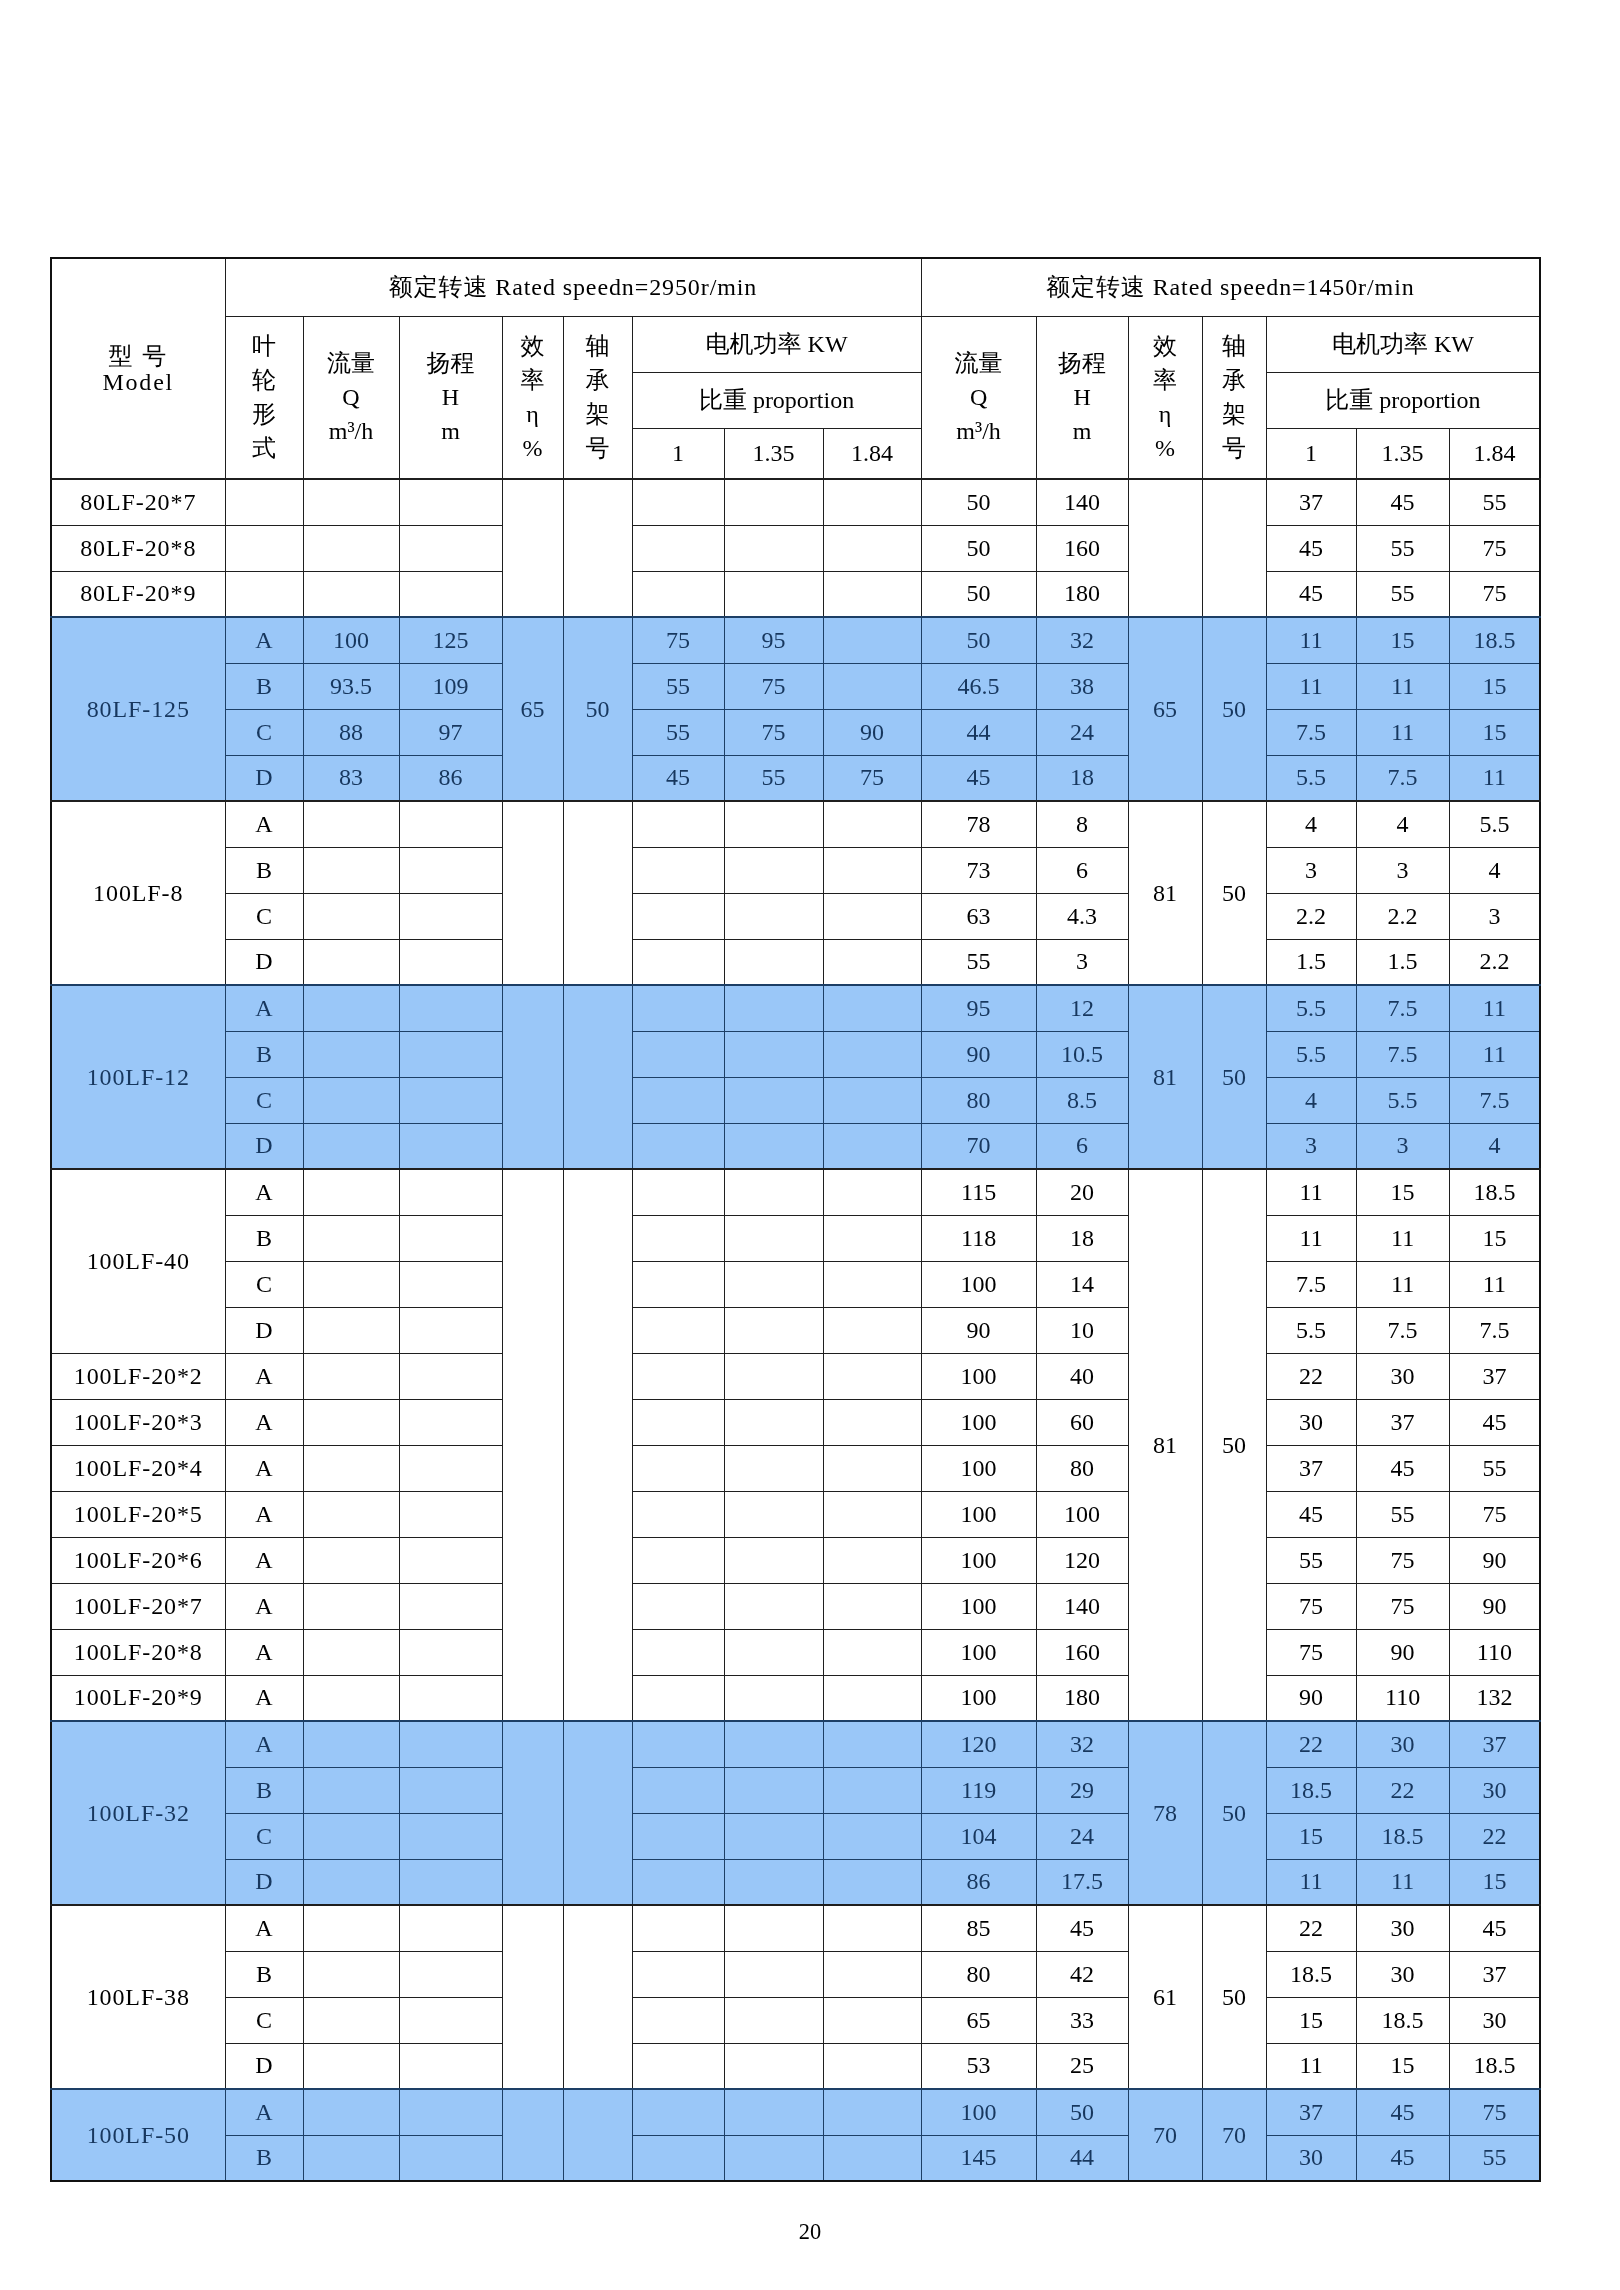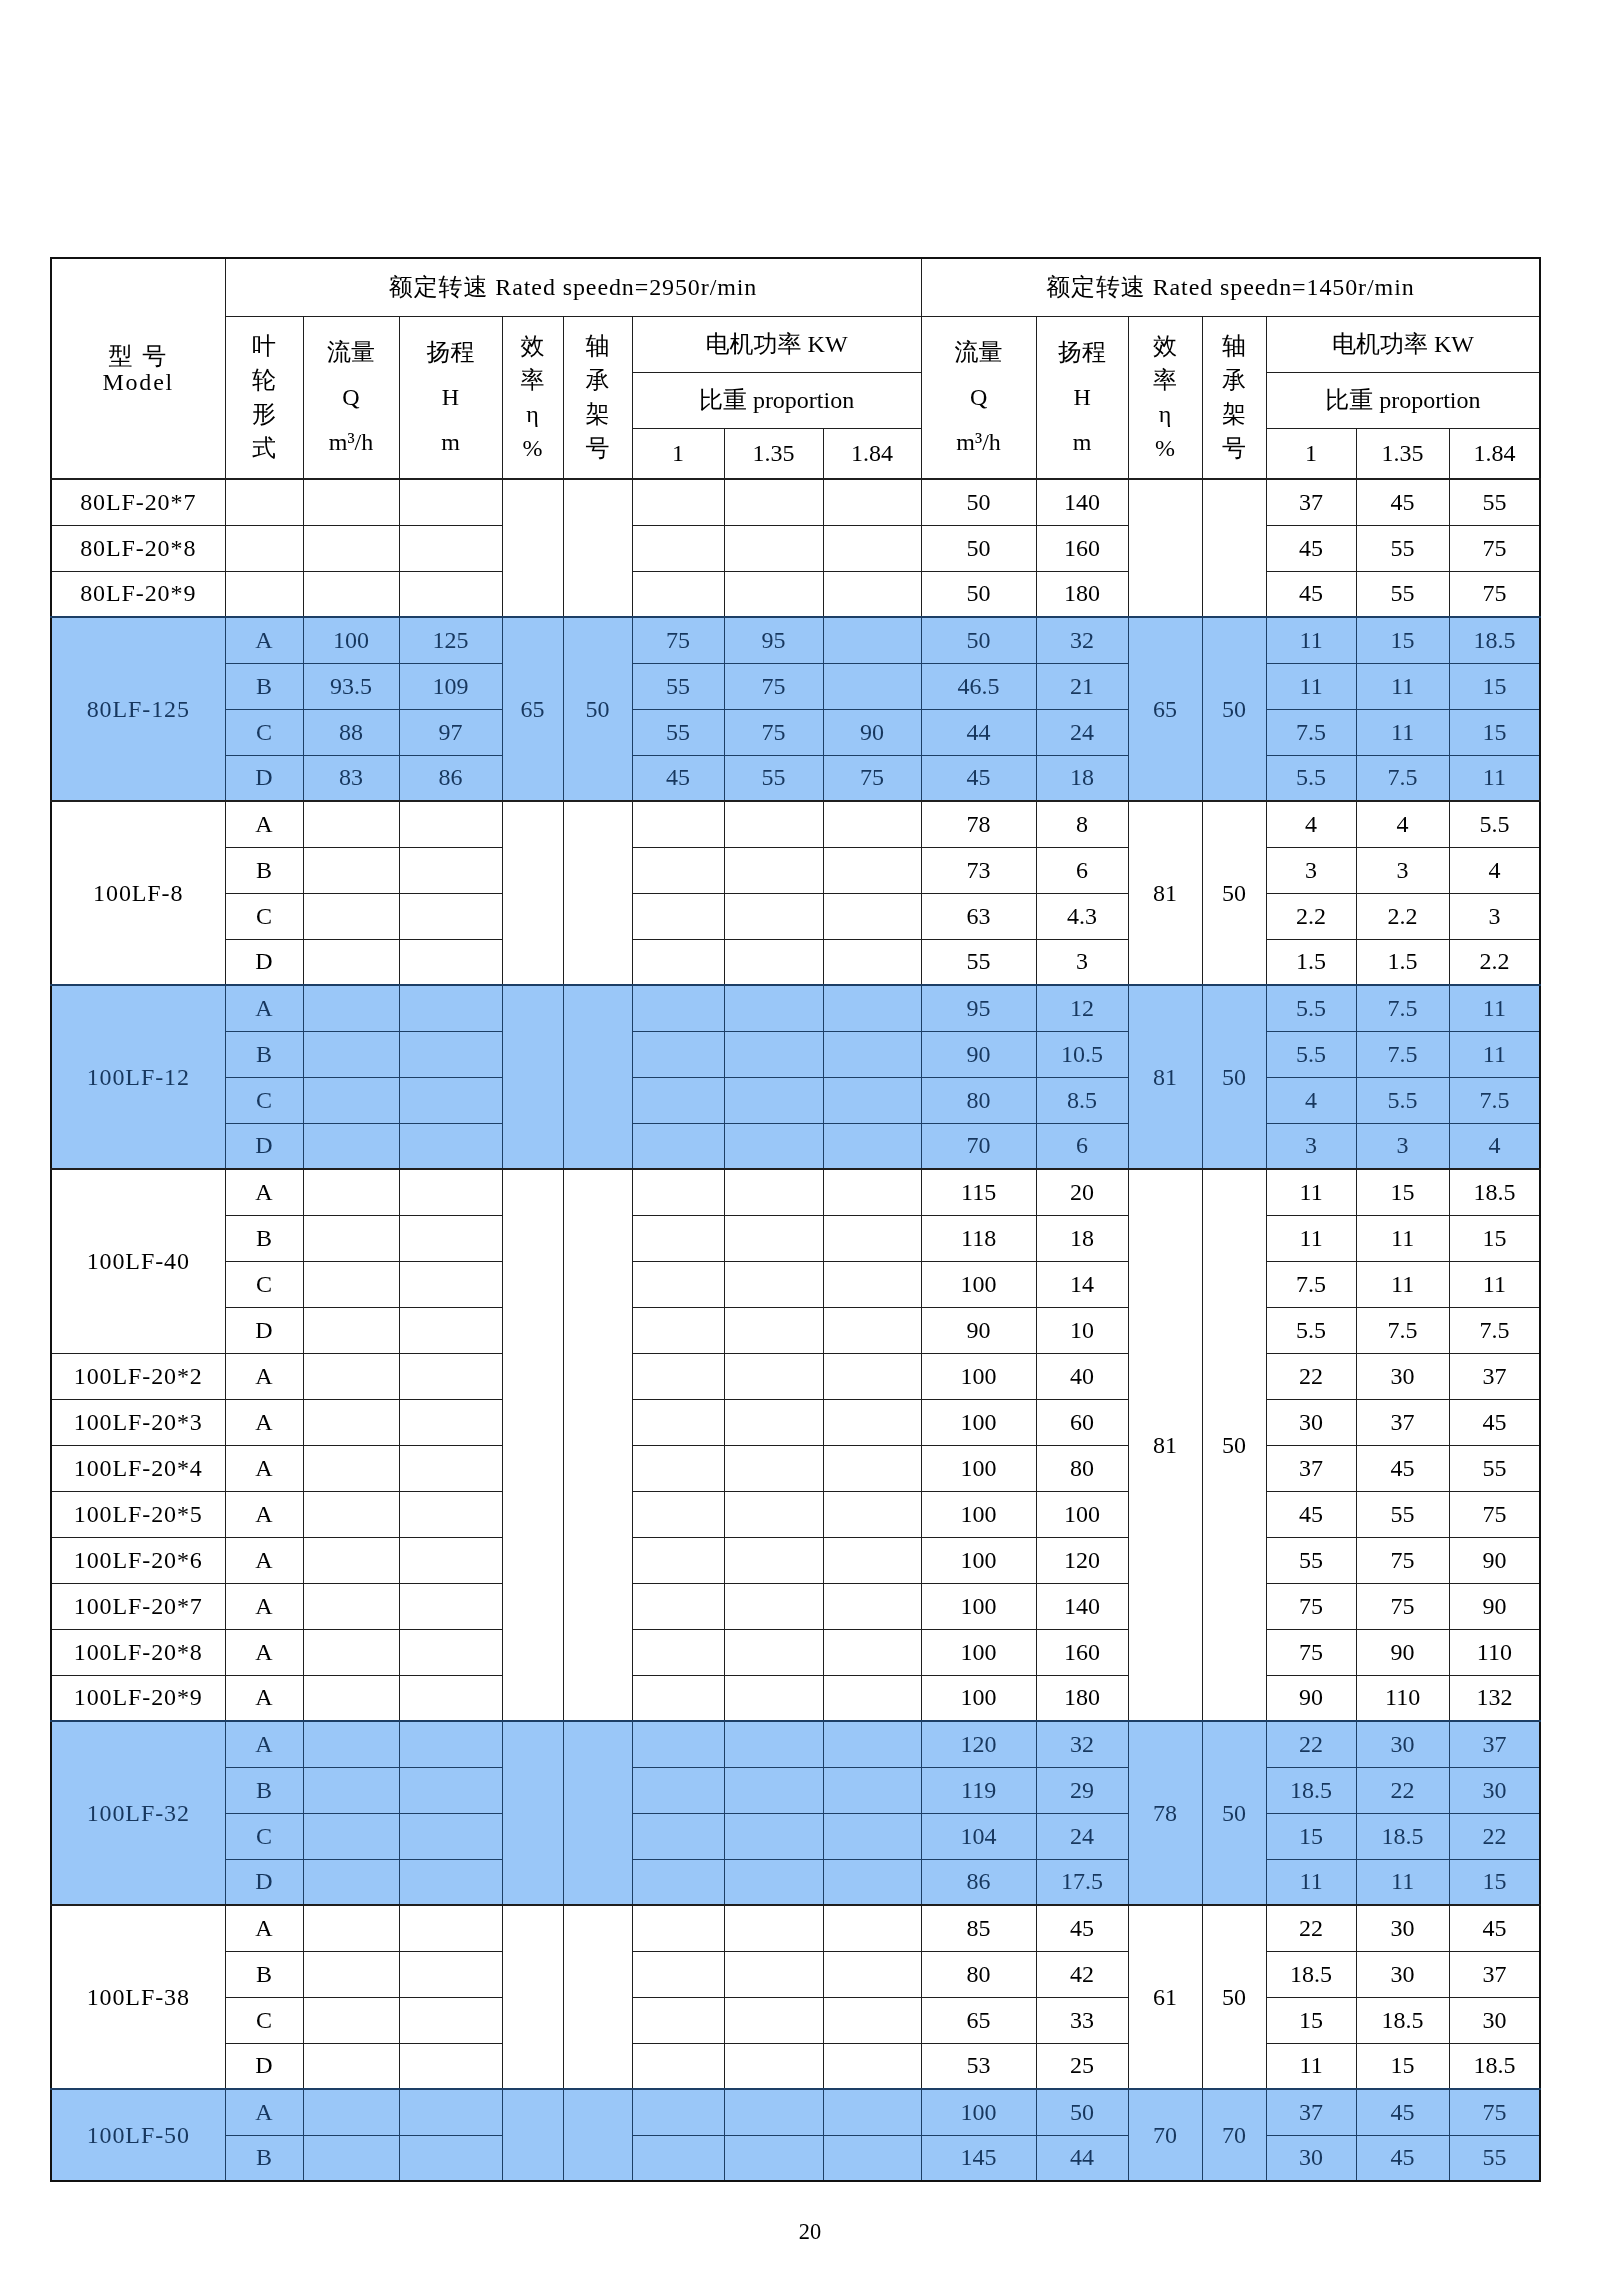"流量" th.stack { line-height: 45px -> 34px }
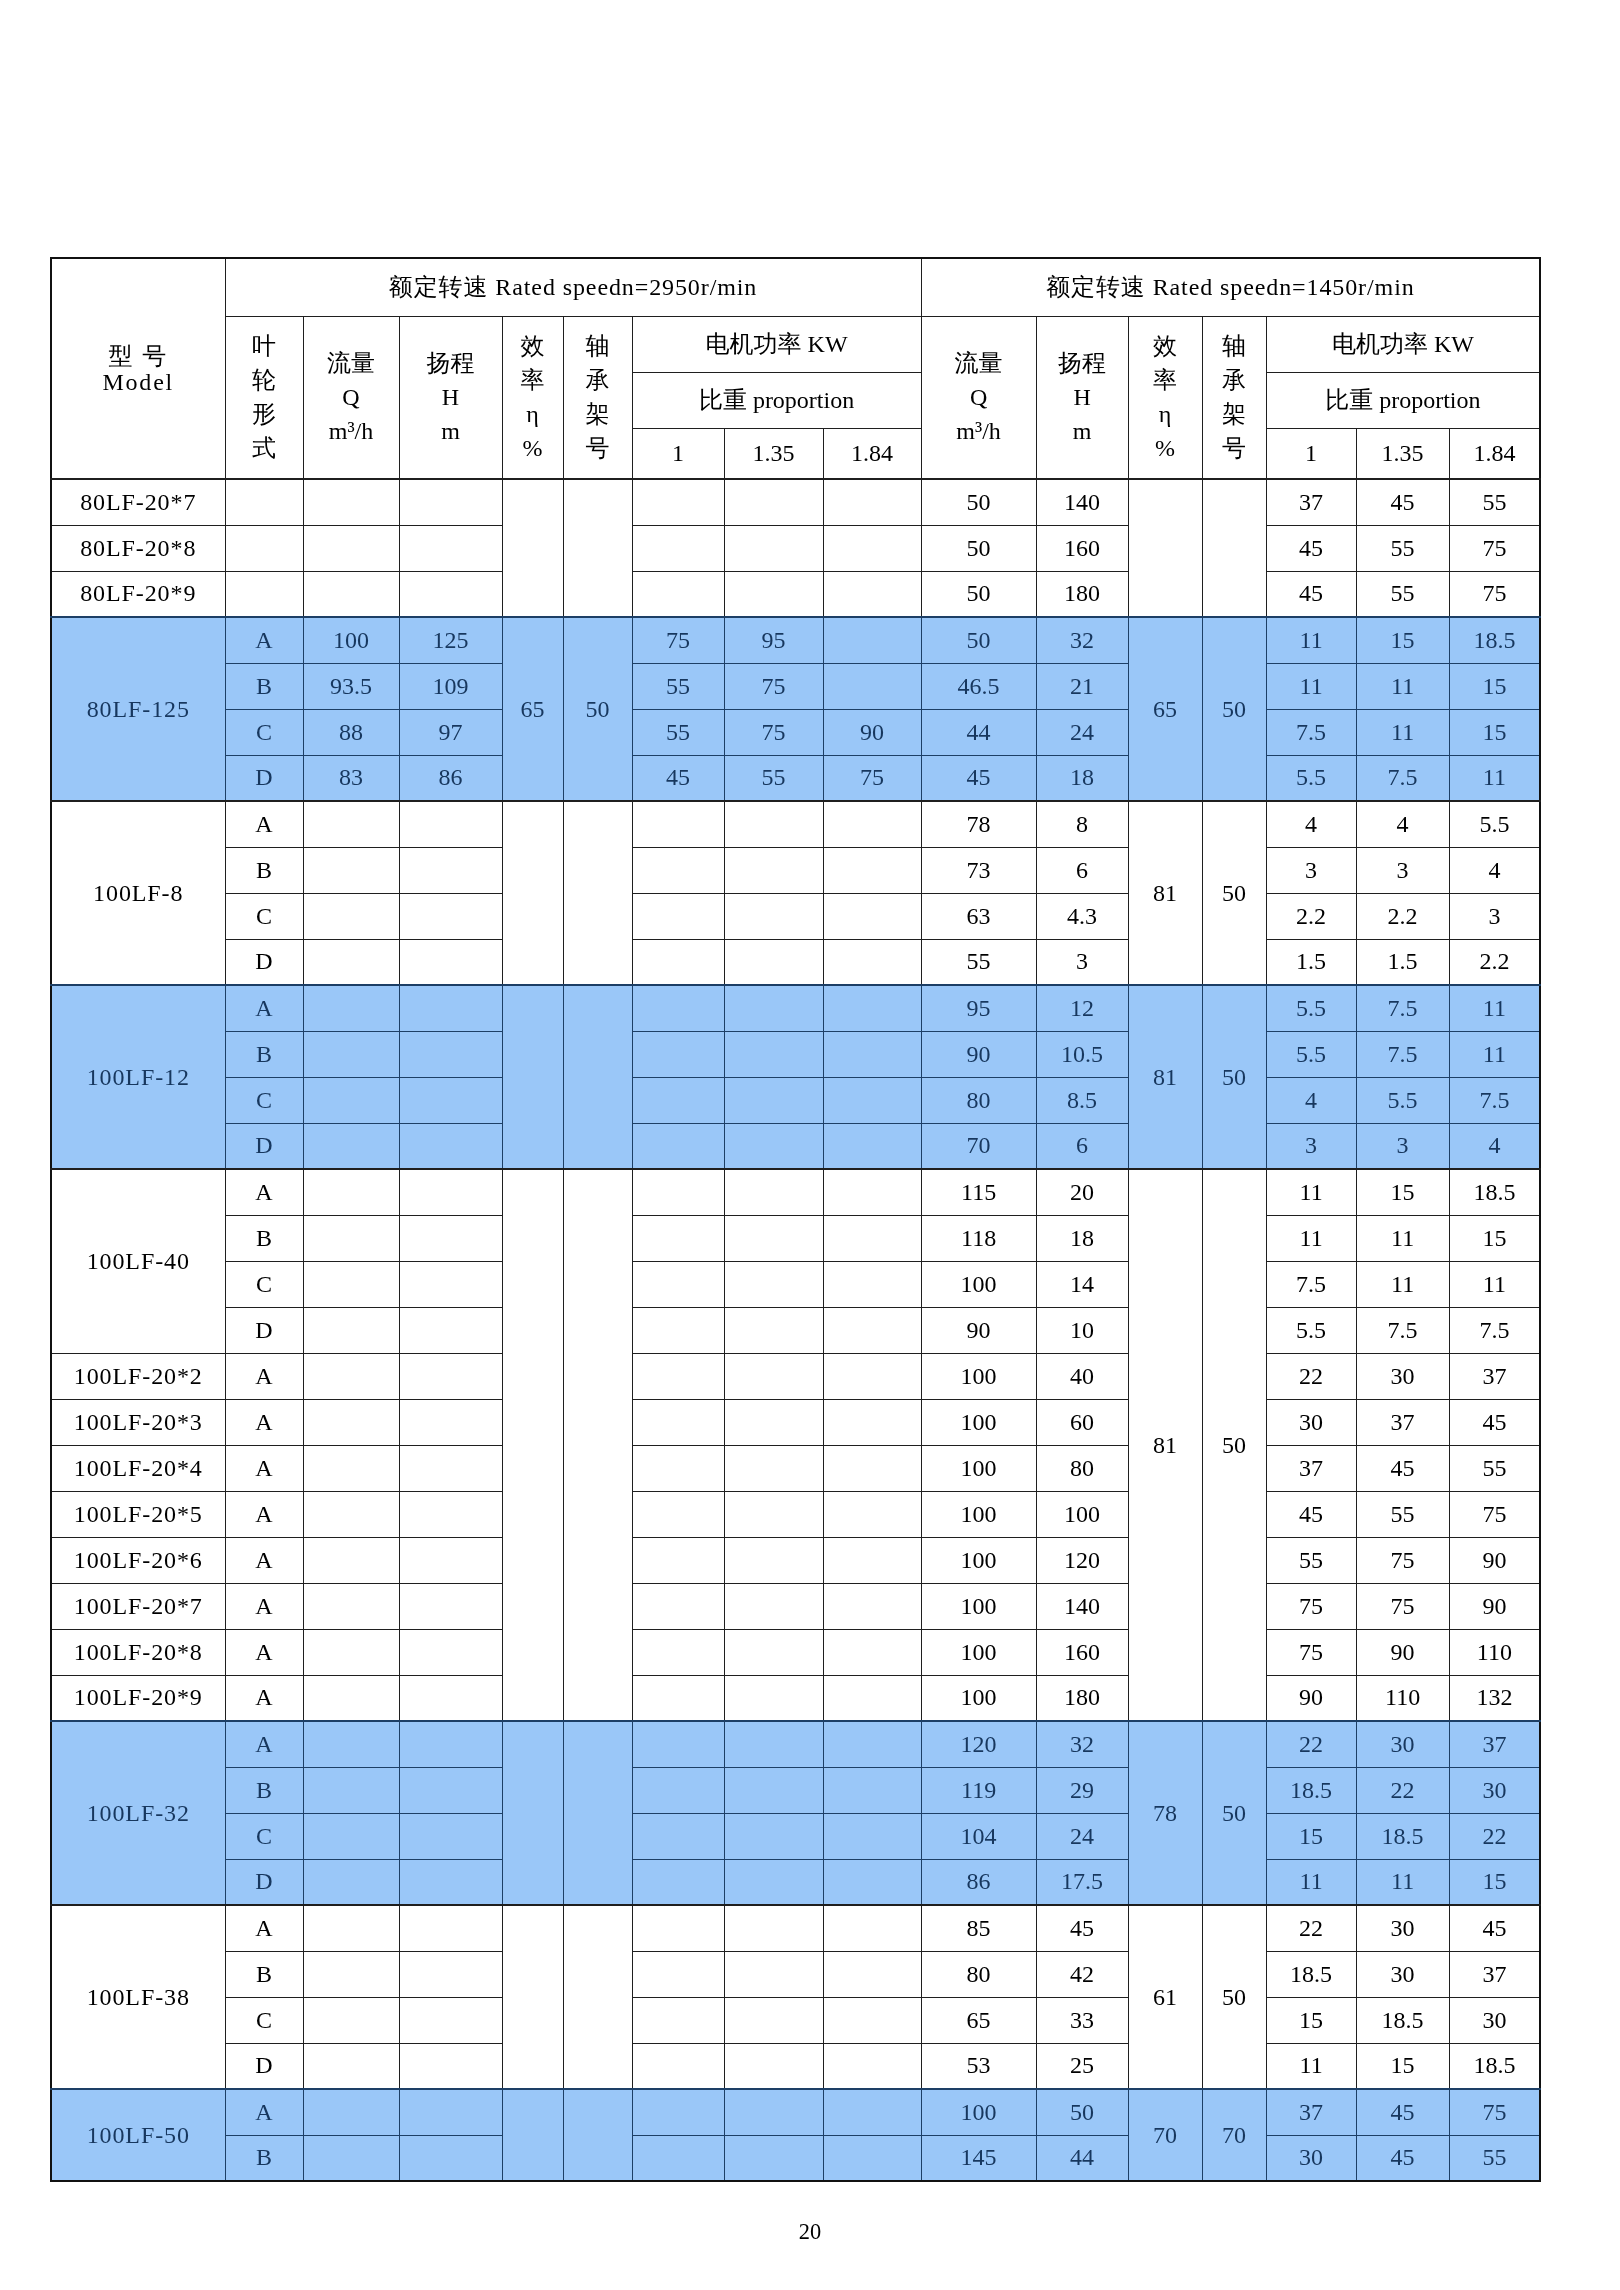"21" td { text: 21 -> 38 }
